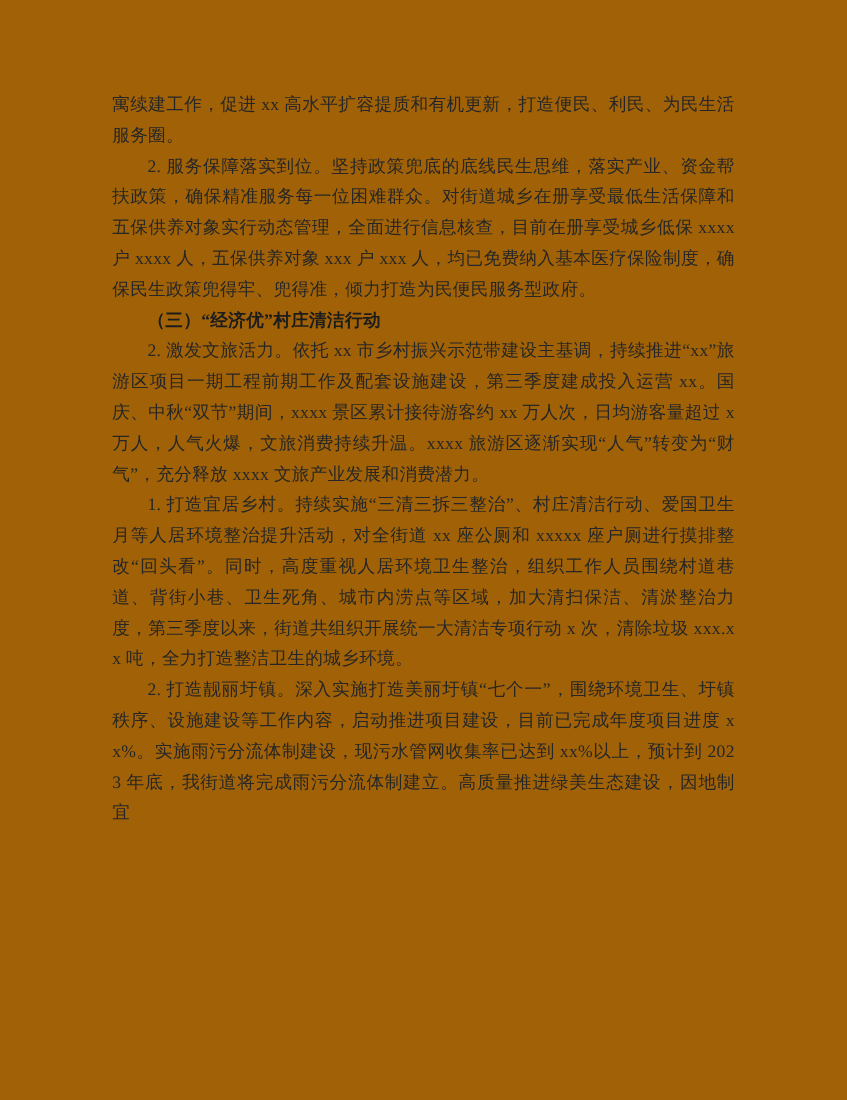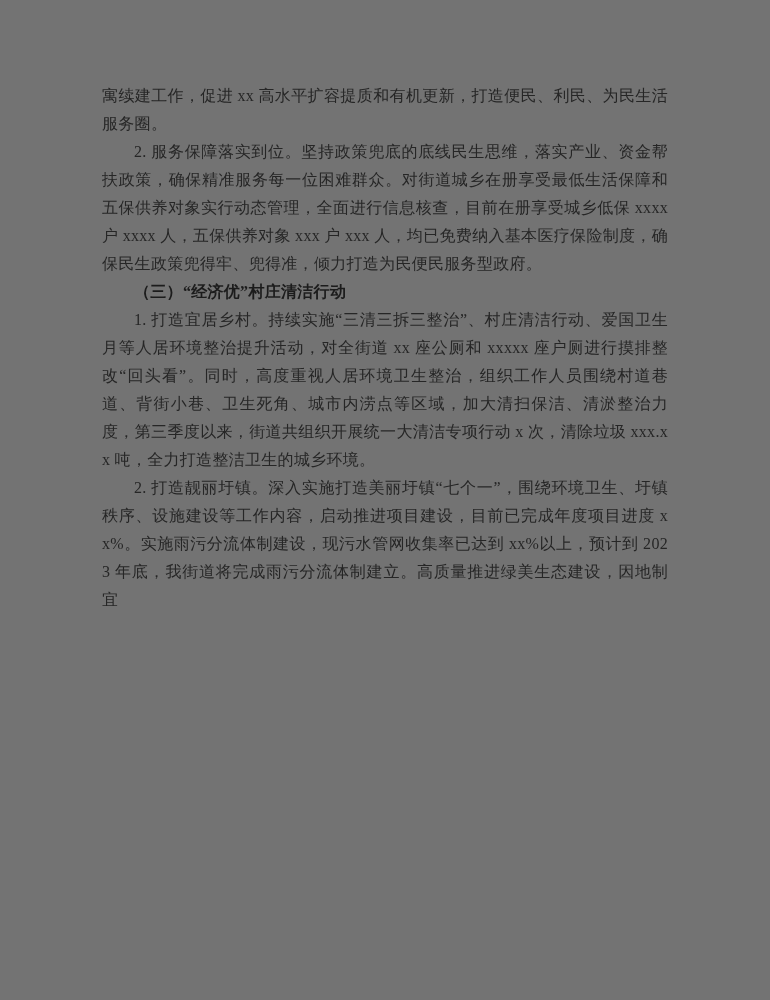"寓续建工作，促进 xx" .page { background: #737373 -> #a16207 }
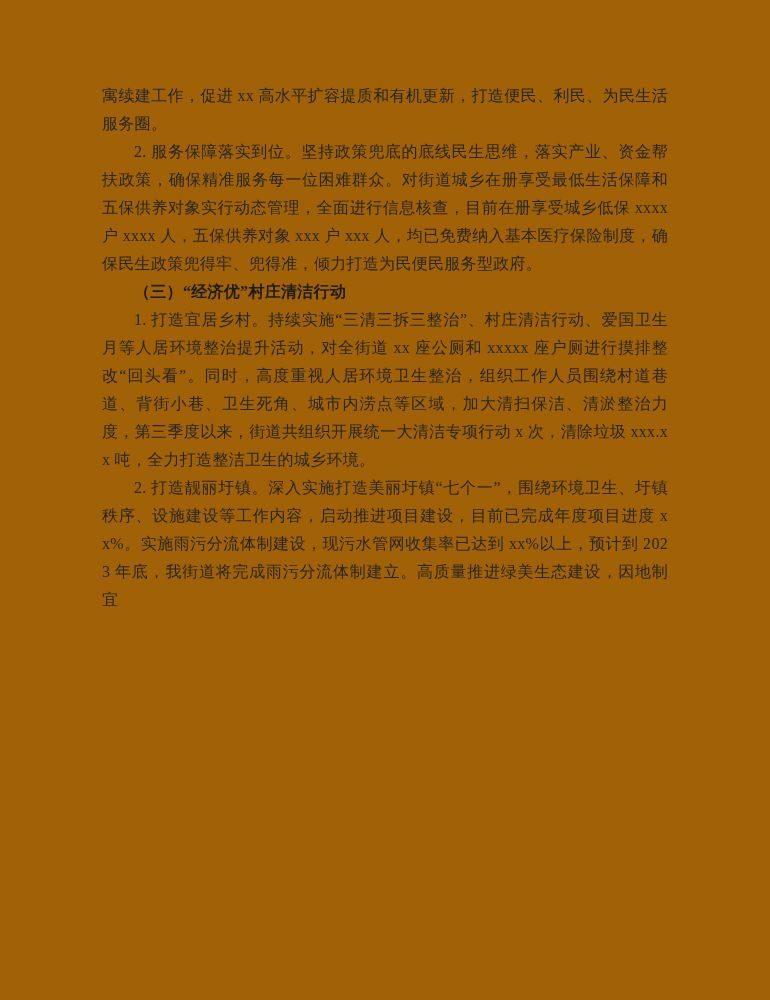"2. 激发文旅活力。依托 xx" p.para { html: none -> <p>2. 激发文旅活力。依托 xx 市乡村振兴示范带建设主基调，持续推进“xx”旅游区项目一期工程前期工作及配套设施建设，第三季度建成投入运营 xx。国庆、中秋“双节”期间，xxxx 景区累计接待游客约 xx 万人次，日均游客量超过 x 万人，人气火爆，文旅消费持续升温。xxxx 旅游区逐渐实现“人气”转变为“财气”，充分释放 xxxx 文旅产业发展和消费潜力。</p> }
